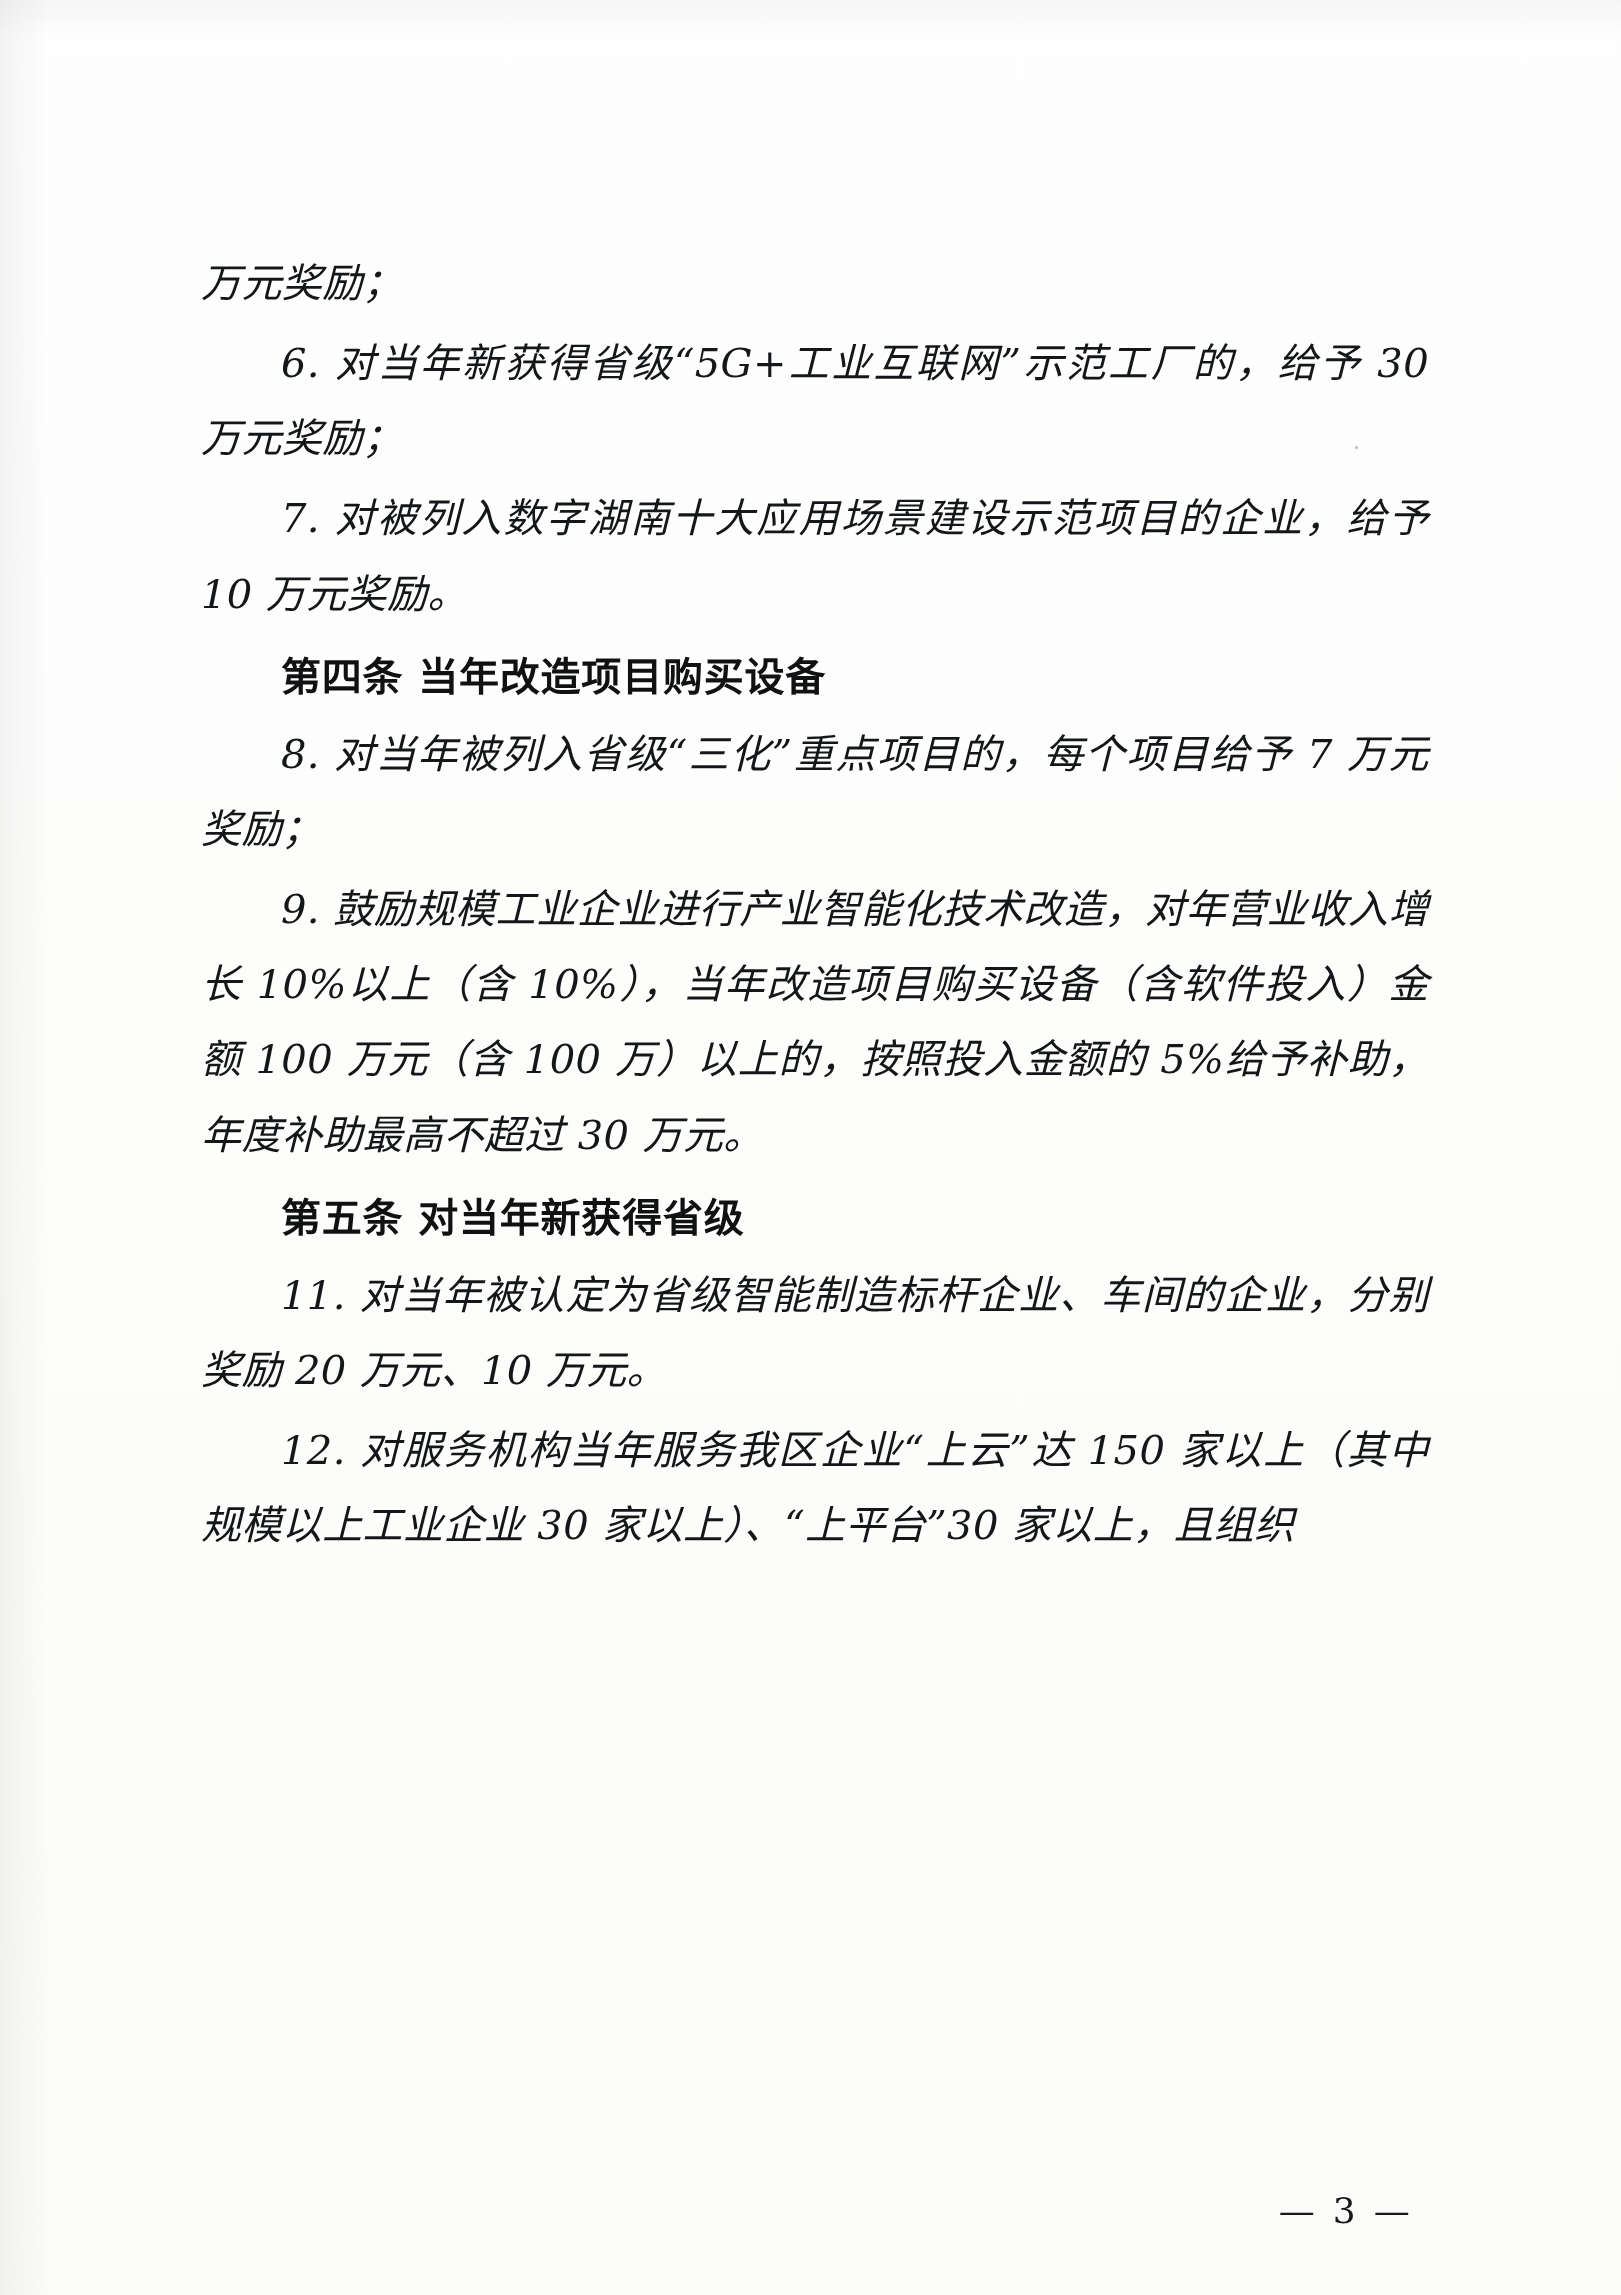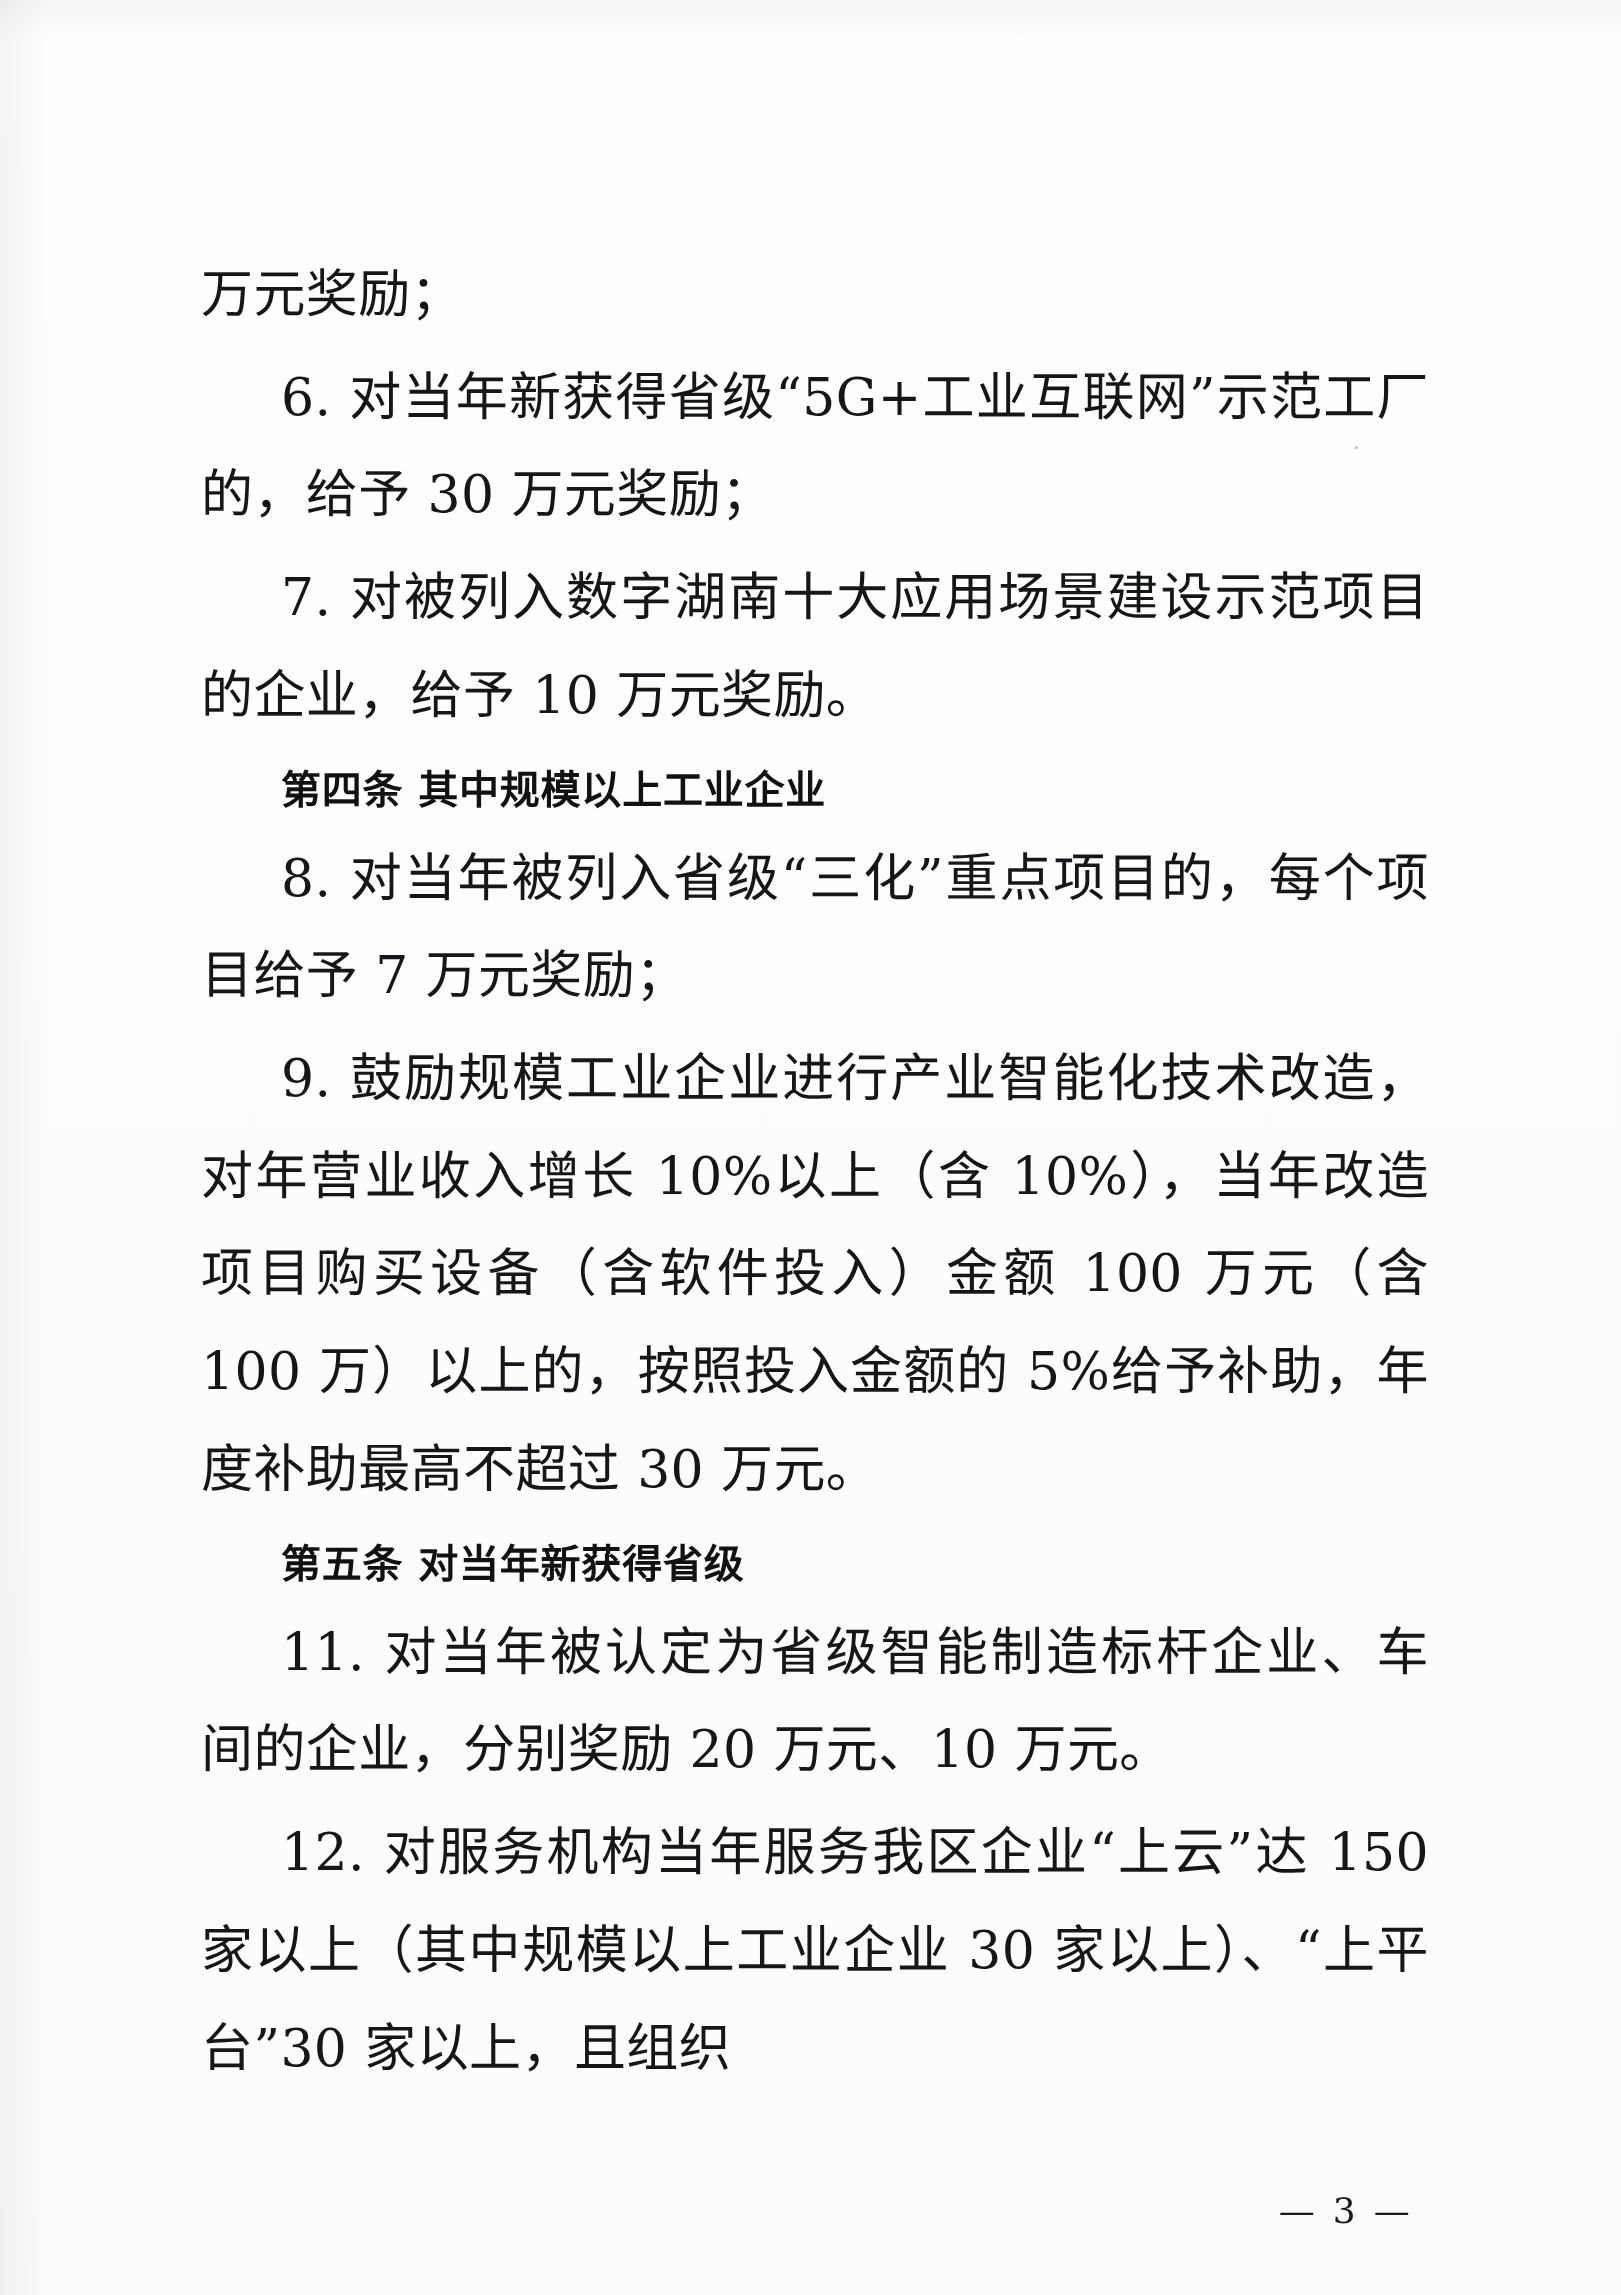"万元奖励；" .para { font-size: 52px -> 40px; font-style: none -> italic }
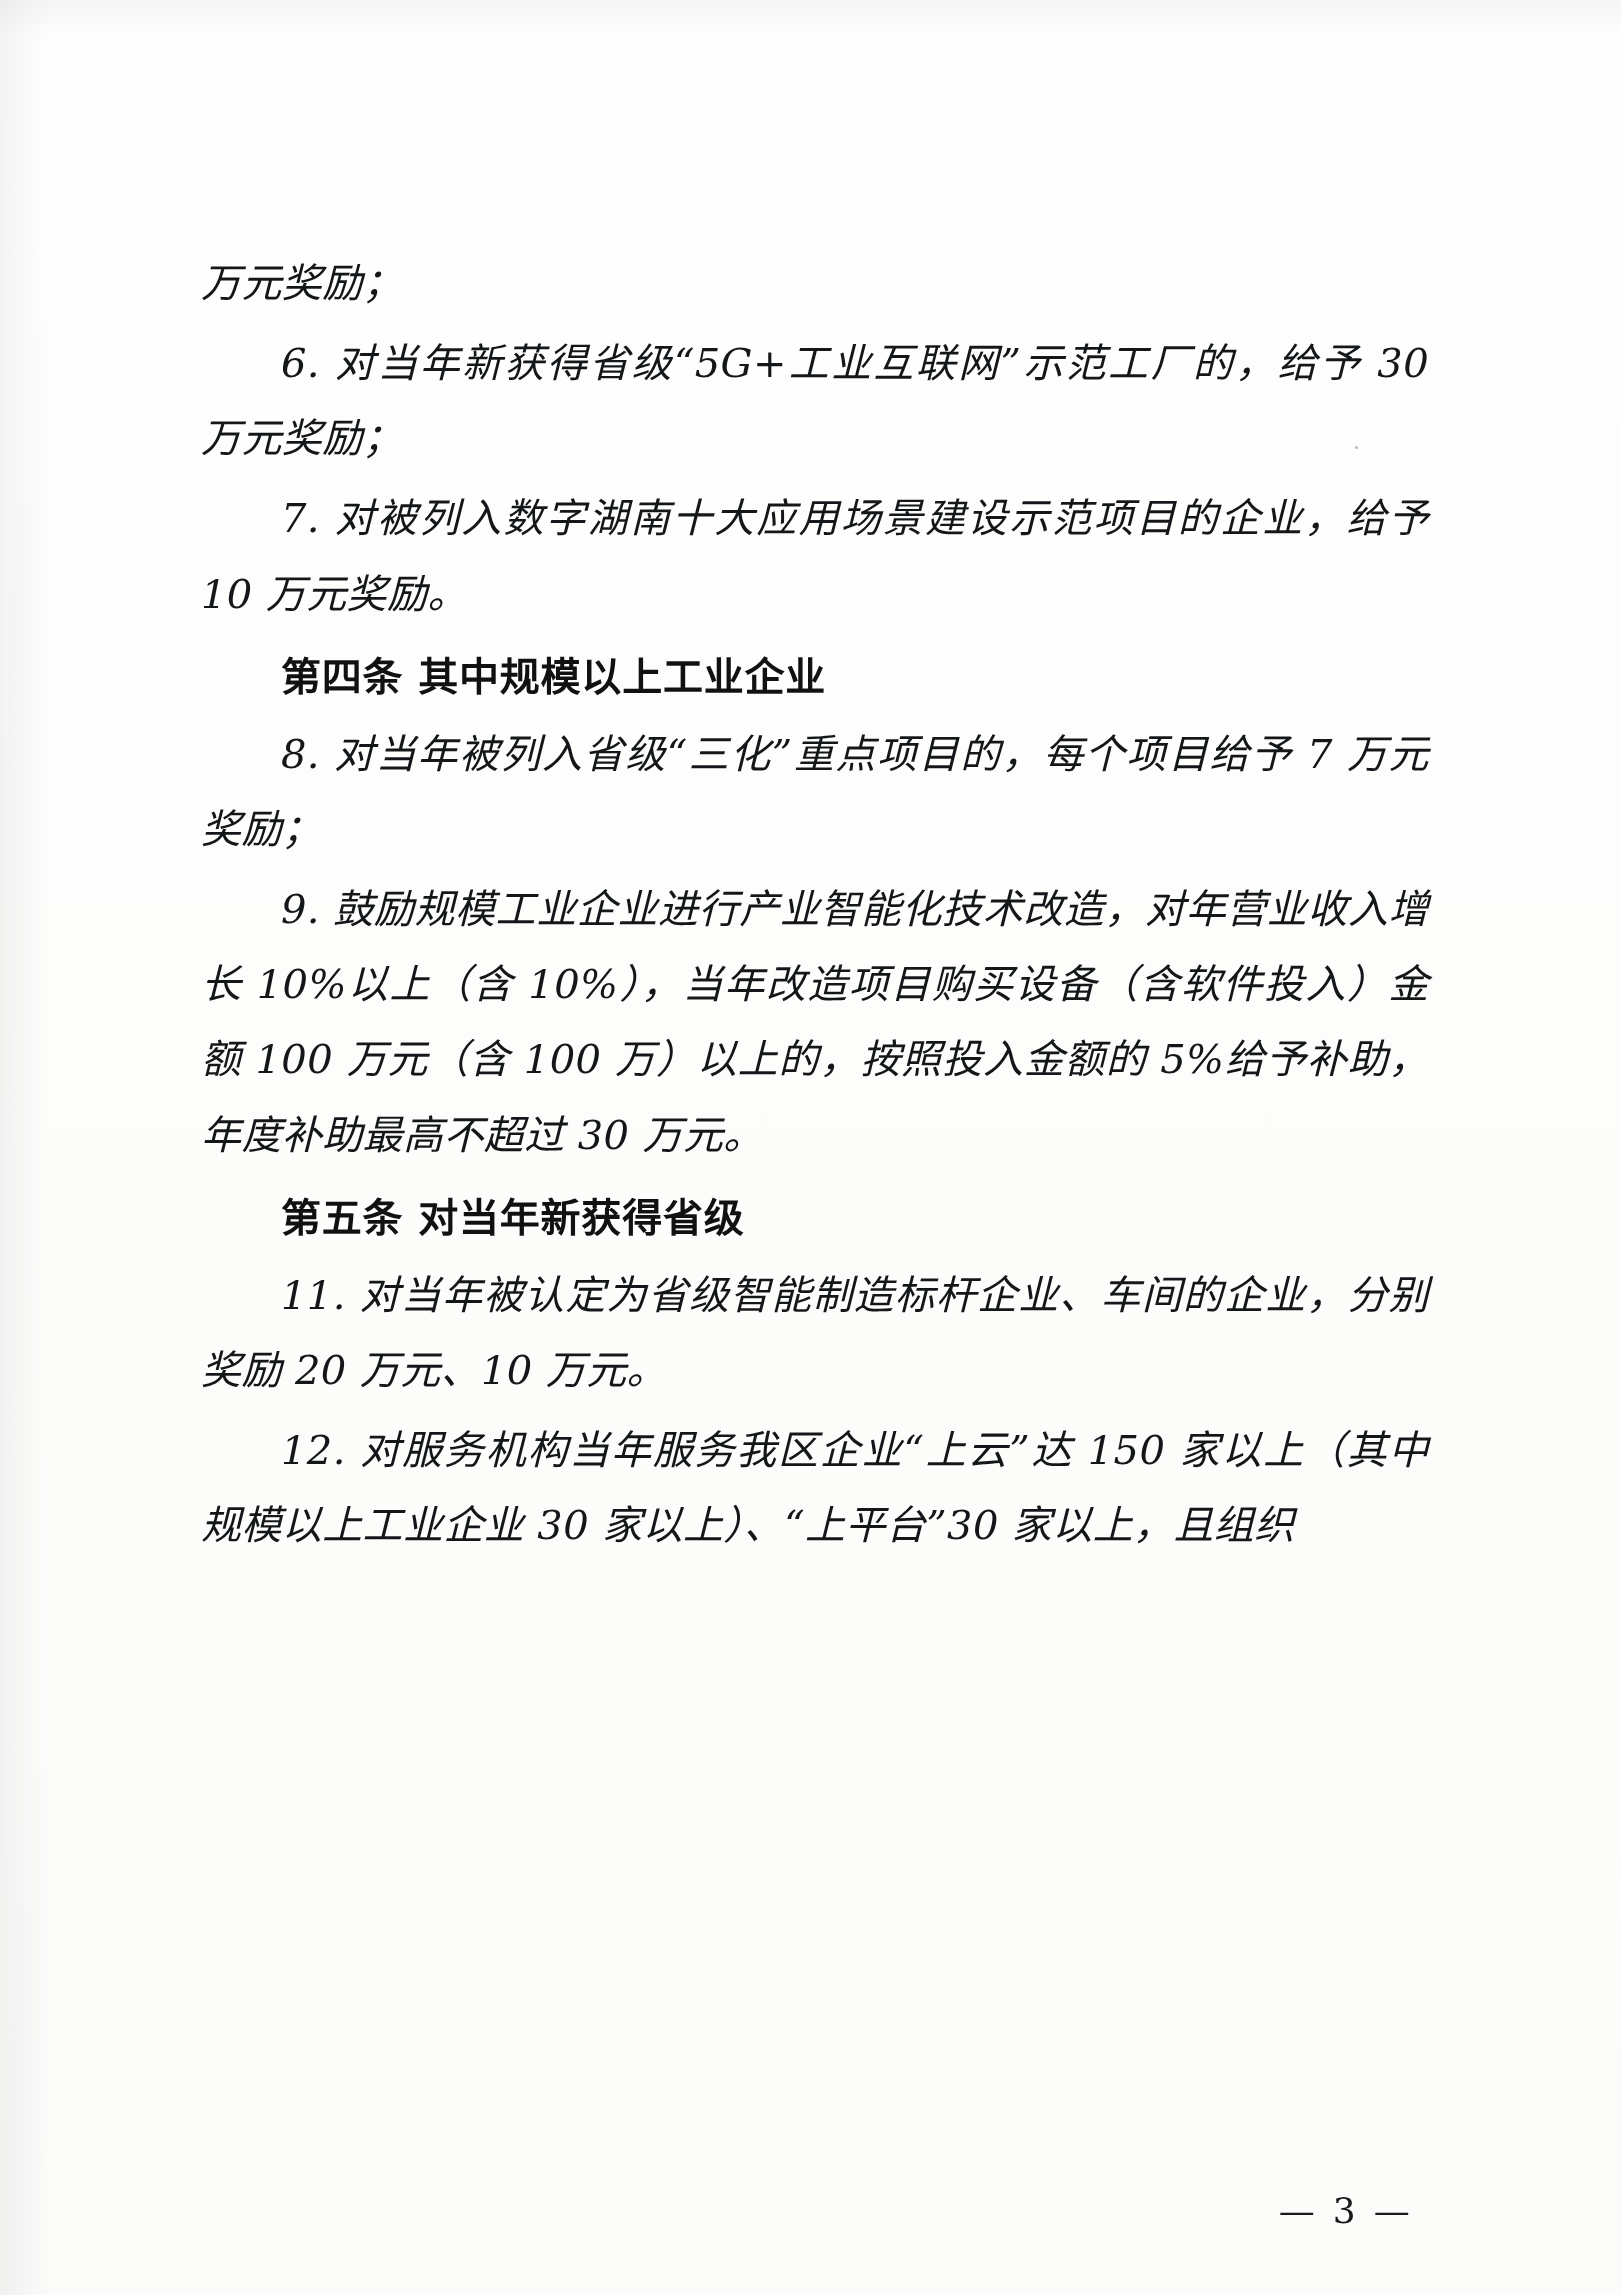"第四条 其中规模以上工业企业" h2.heading { text: 其中规模以上工业企业 -> 当年改造项目购买设备 }
